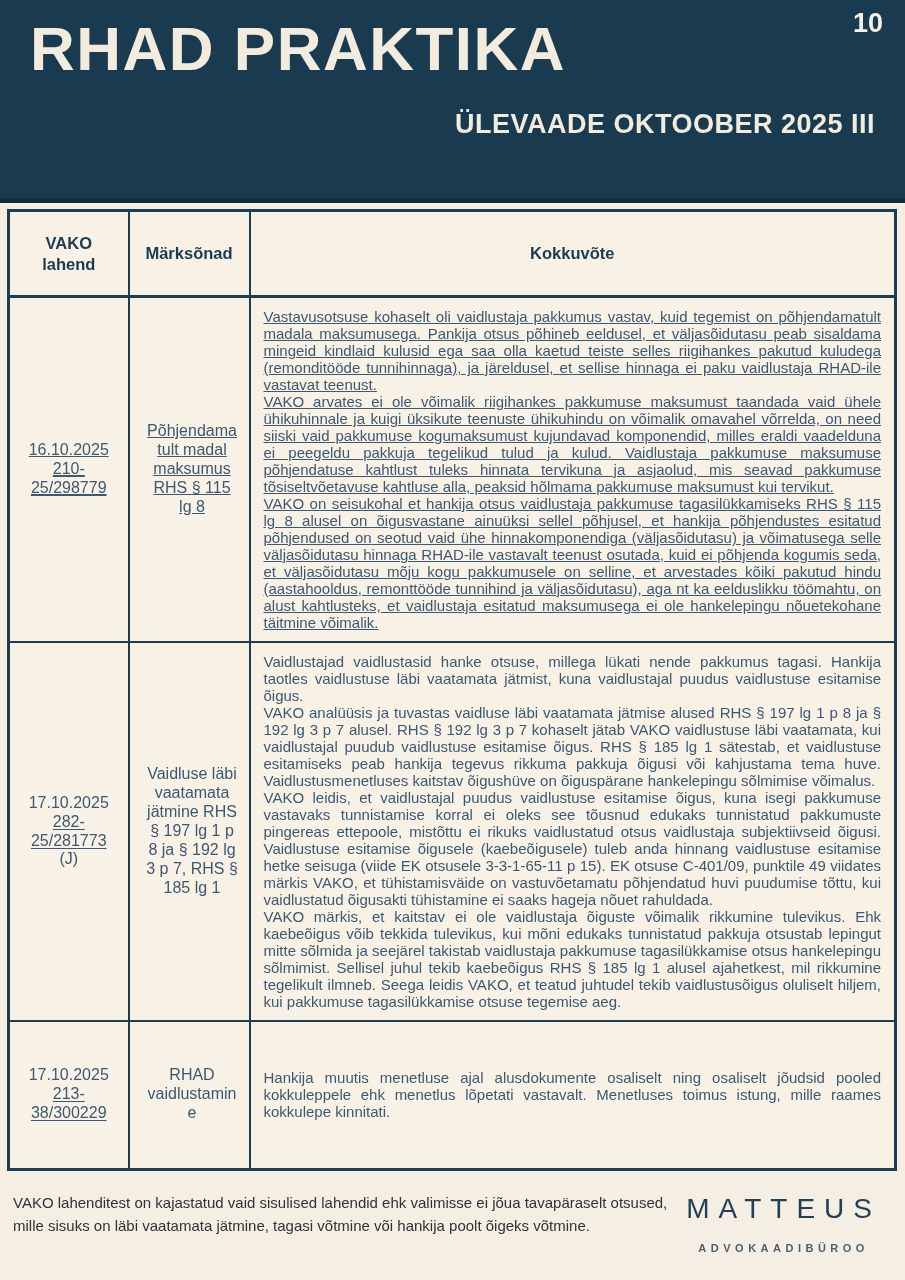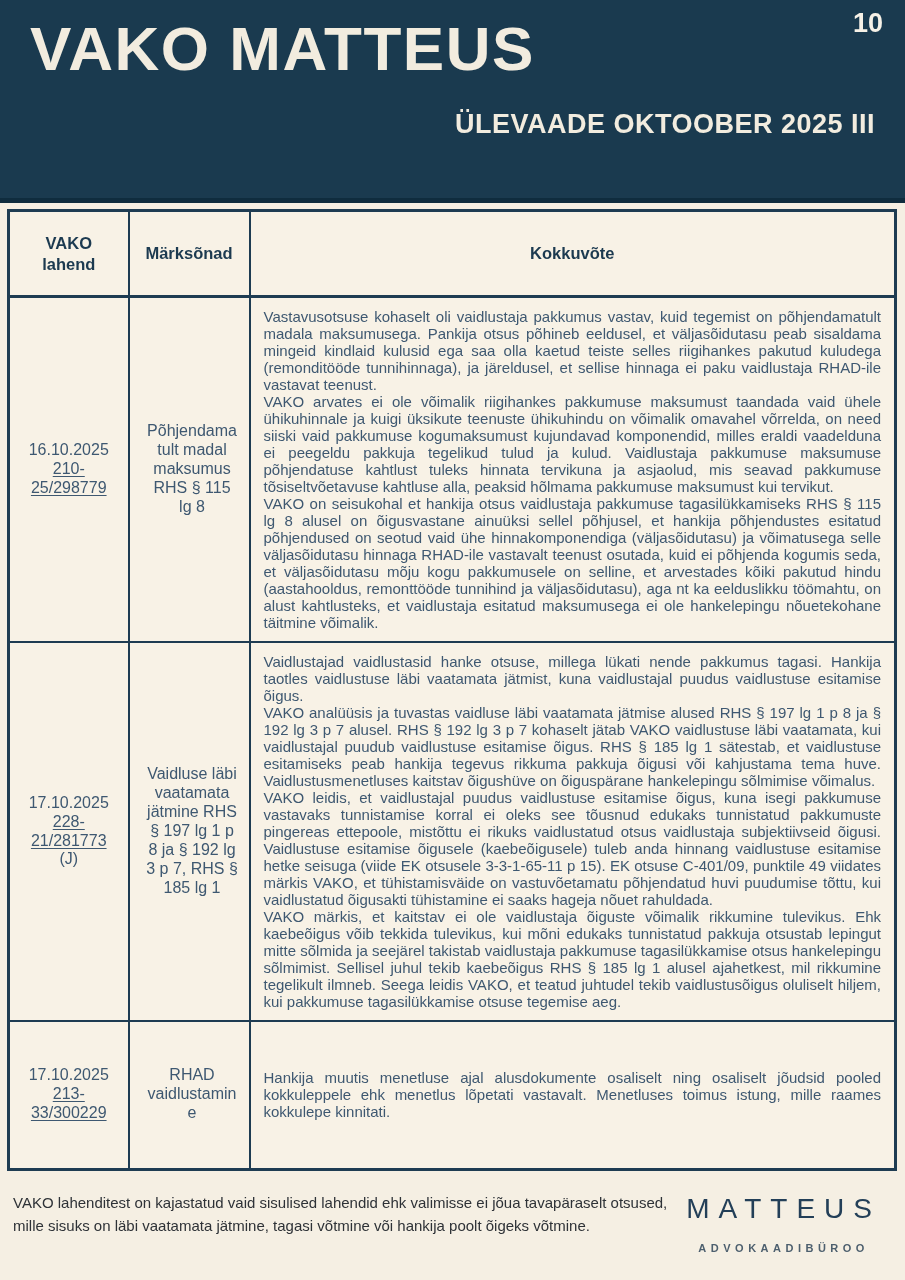"VAKO MATTEUS" h1.title { text: VAKO MATTEUS -> RHAD PRAKTIKA }
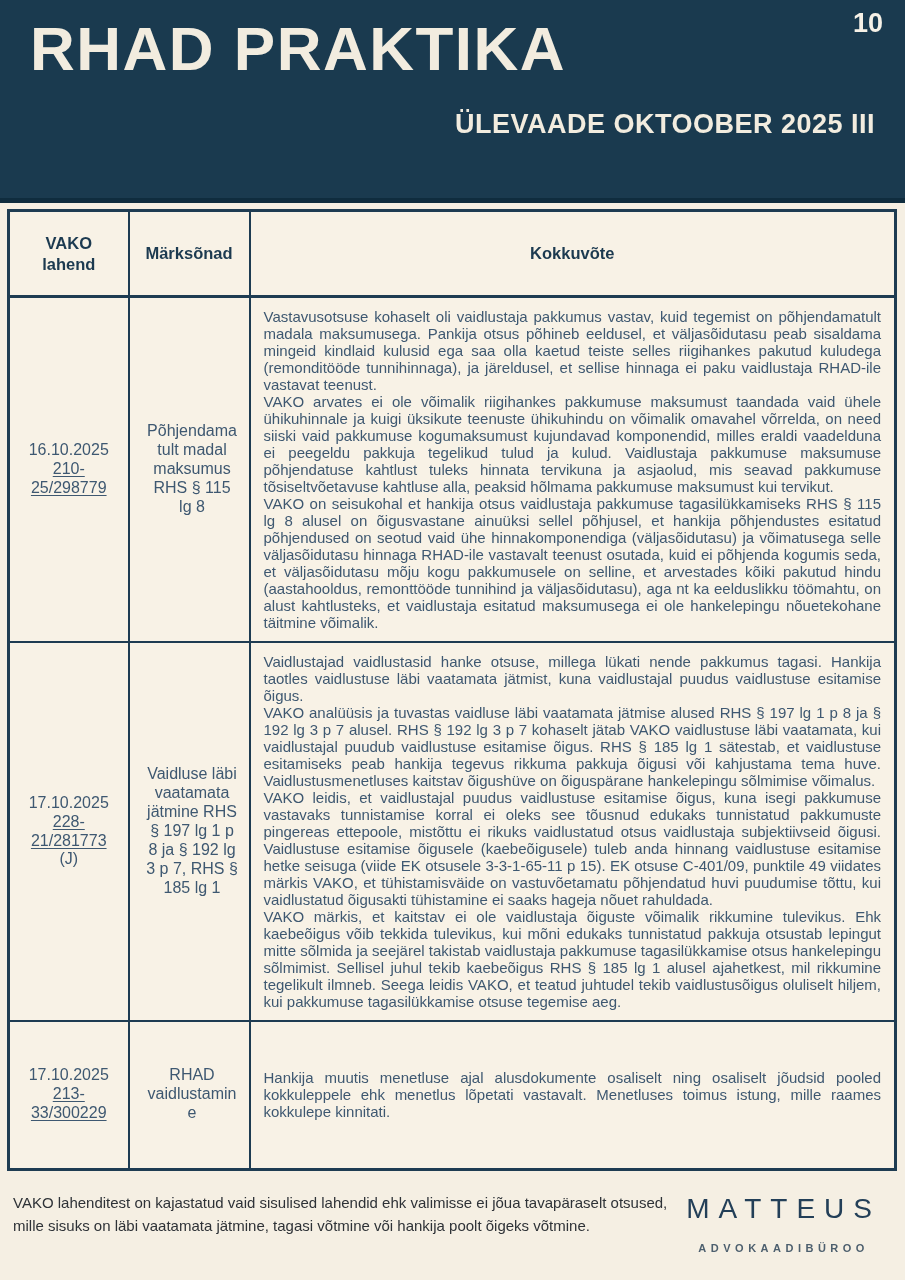"Vastavusotsuse kohaselt oli vaidlustaja" tr.row-1 td { text-decoration: none -> underline }
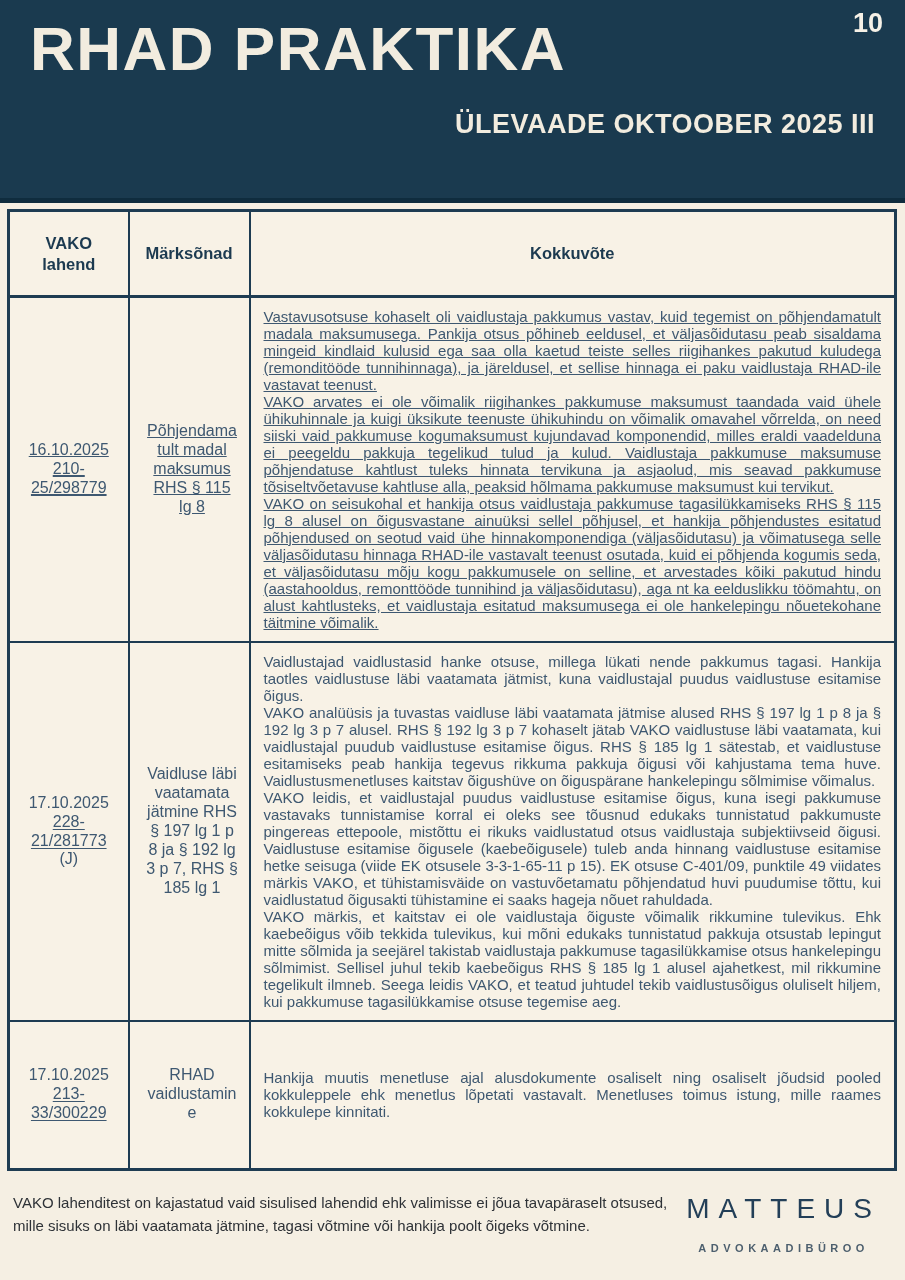"228-21/281773" a.case-link { text: 228-21/281773 -> 282-25/281773 }
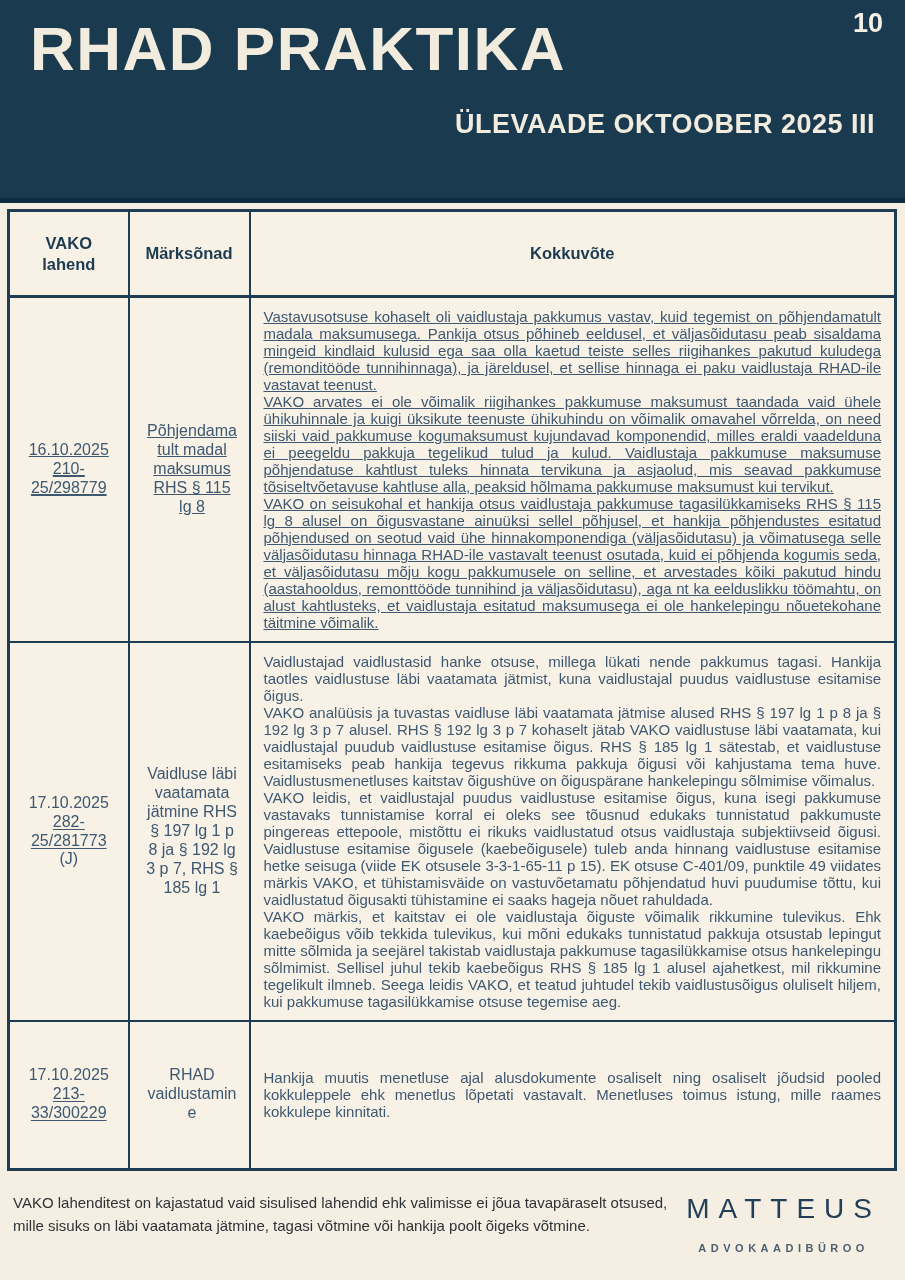"213-33/300229" a.case-link { text: 213-33/300229 -> 213-38/300229 }
